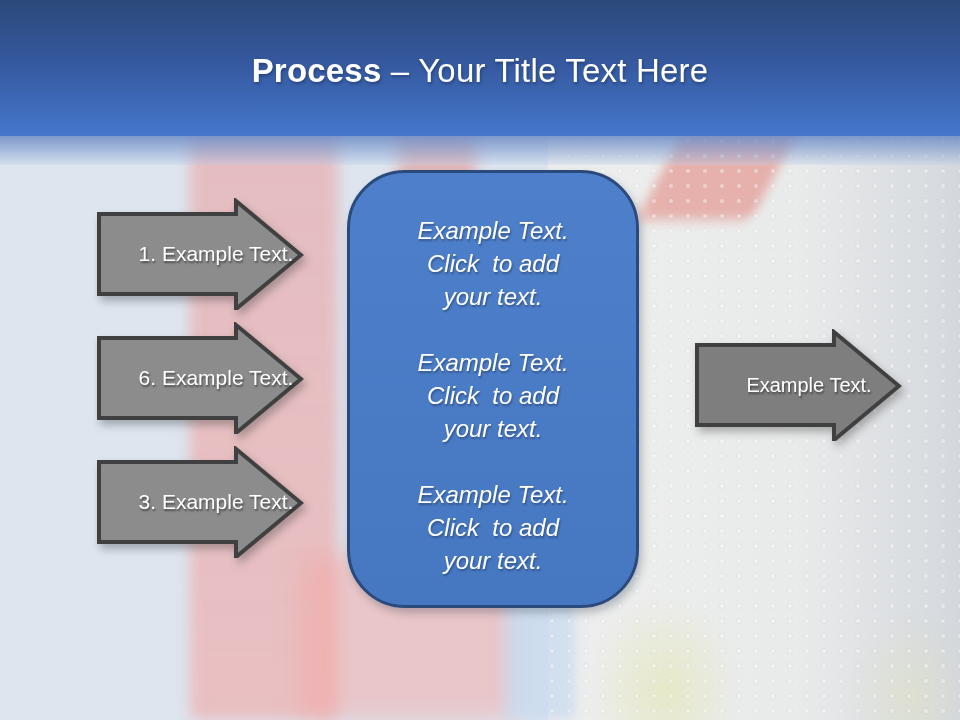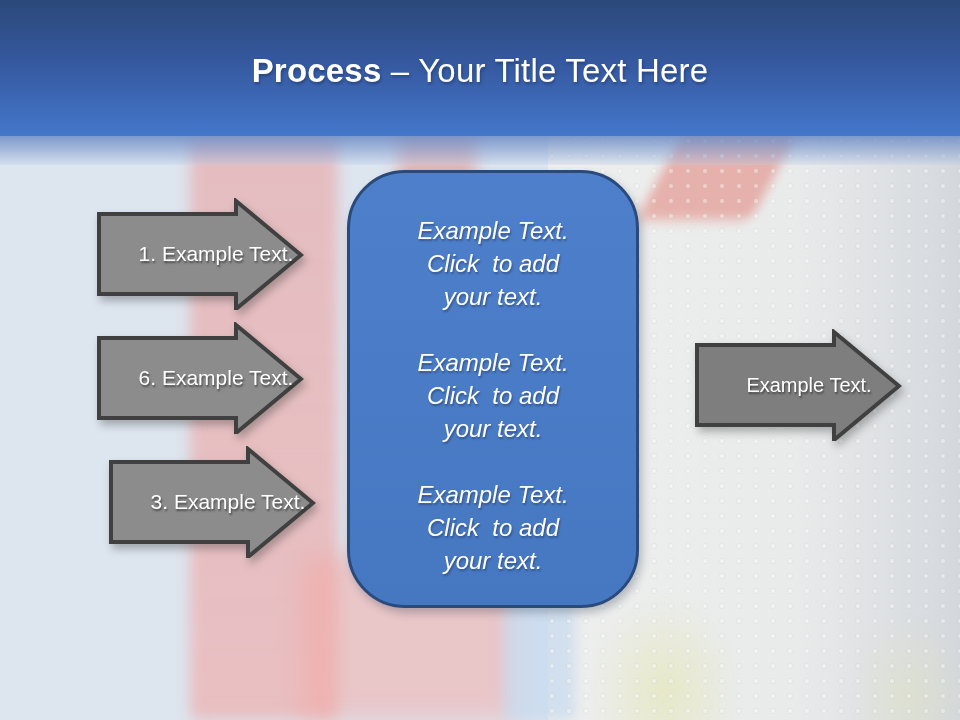"3. Example Text." div.arrow { left: 108px -> 96px }
